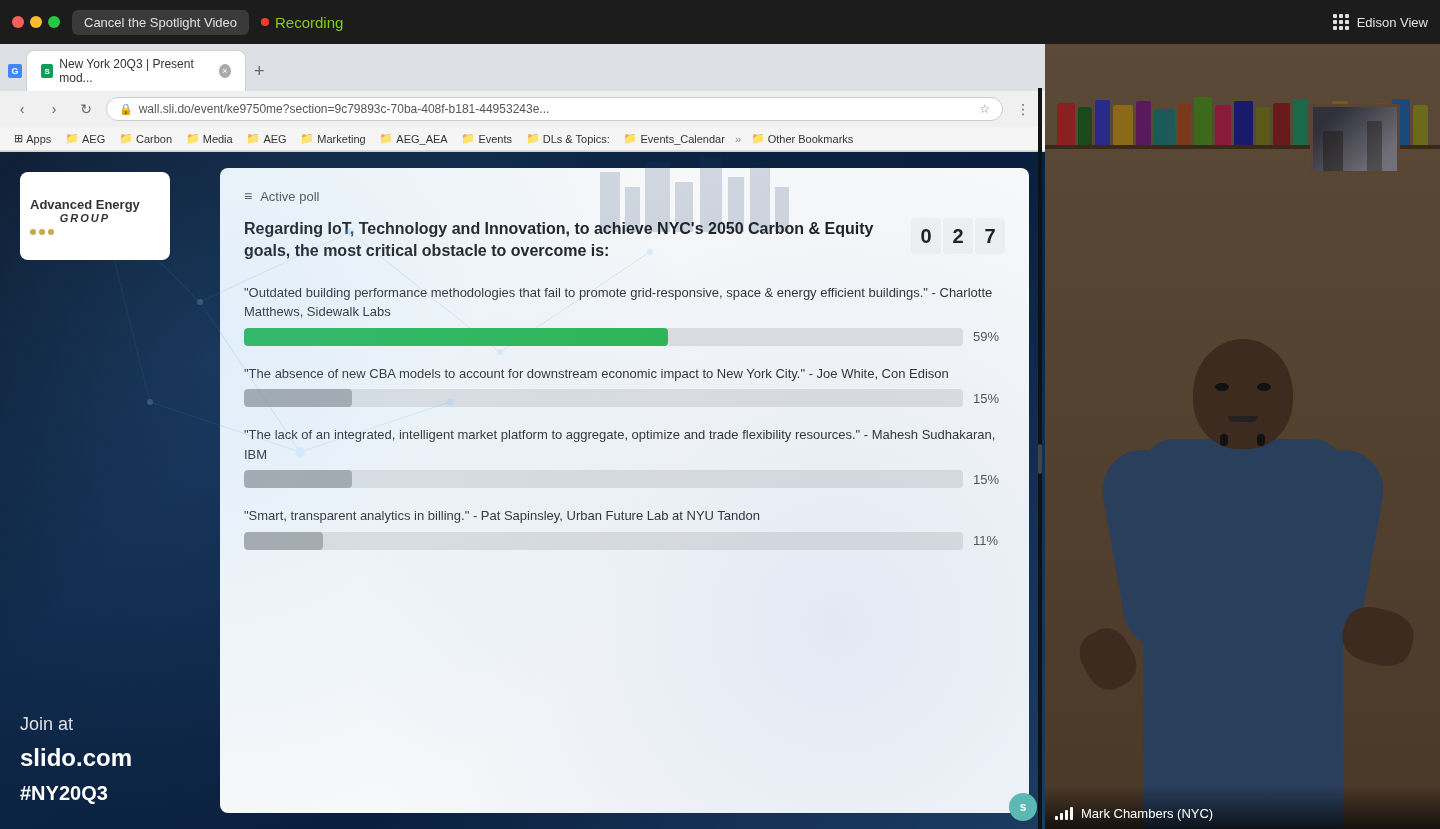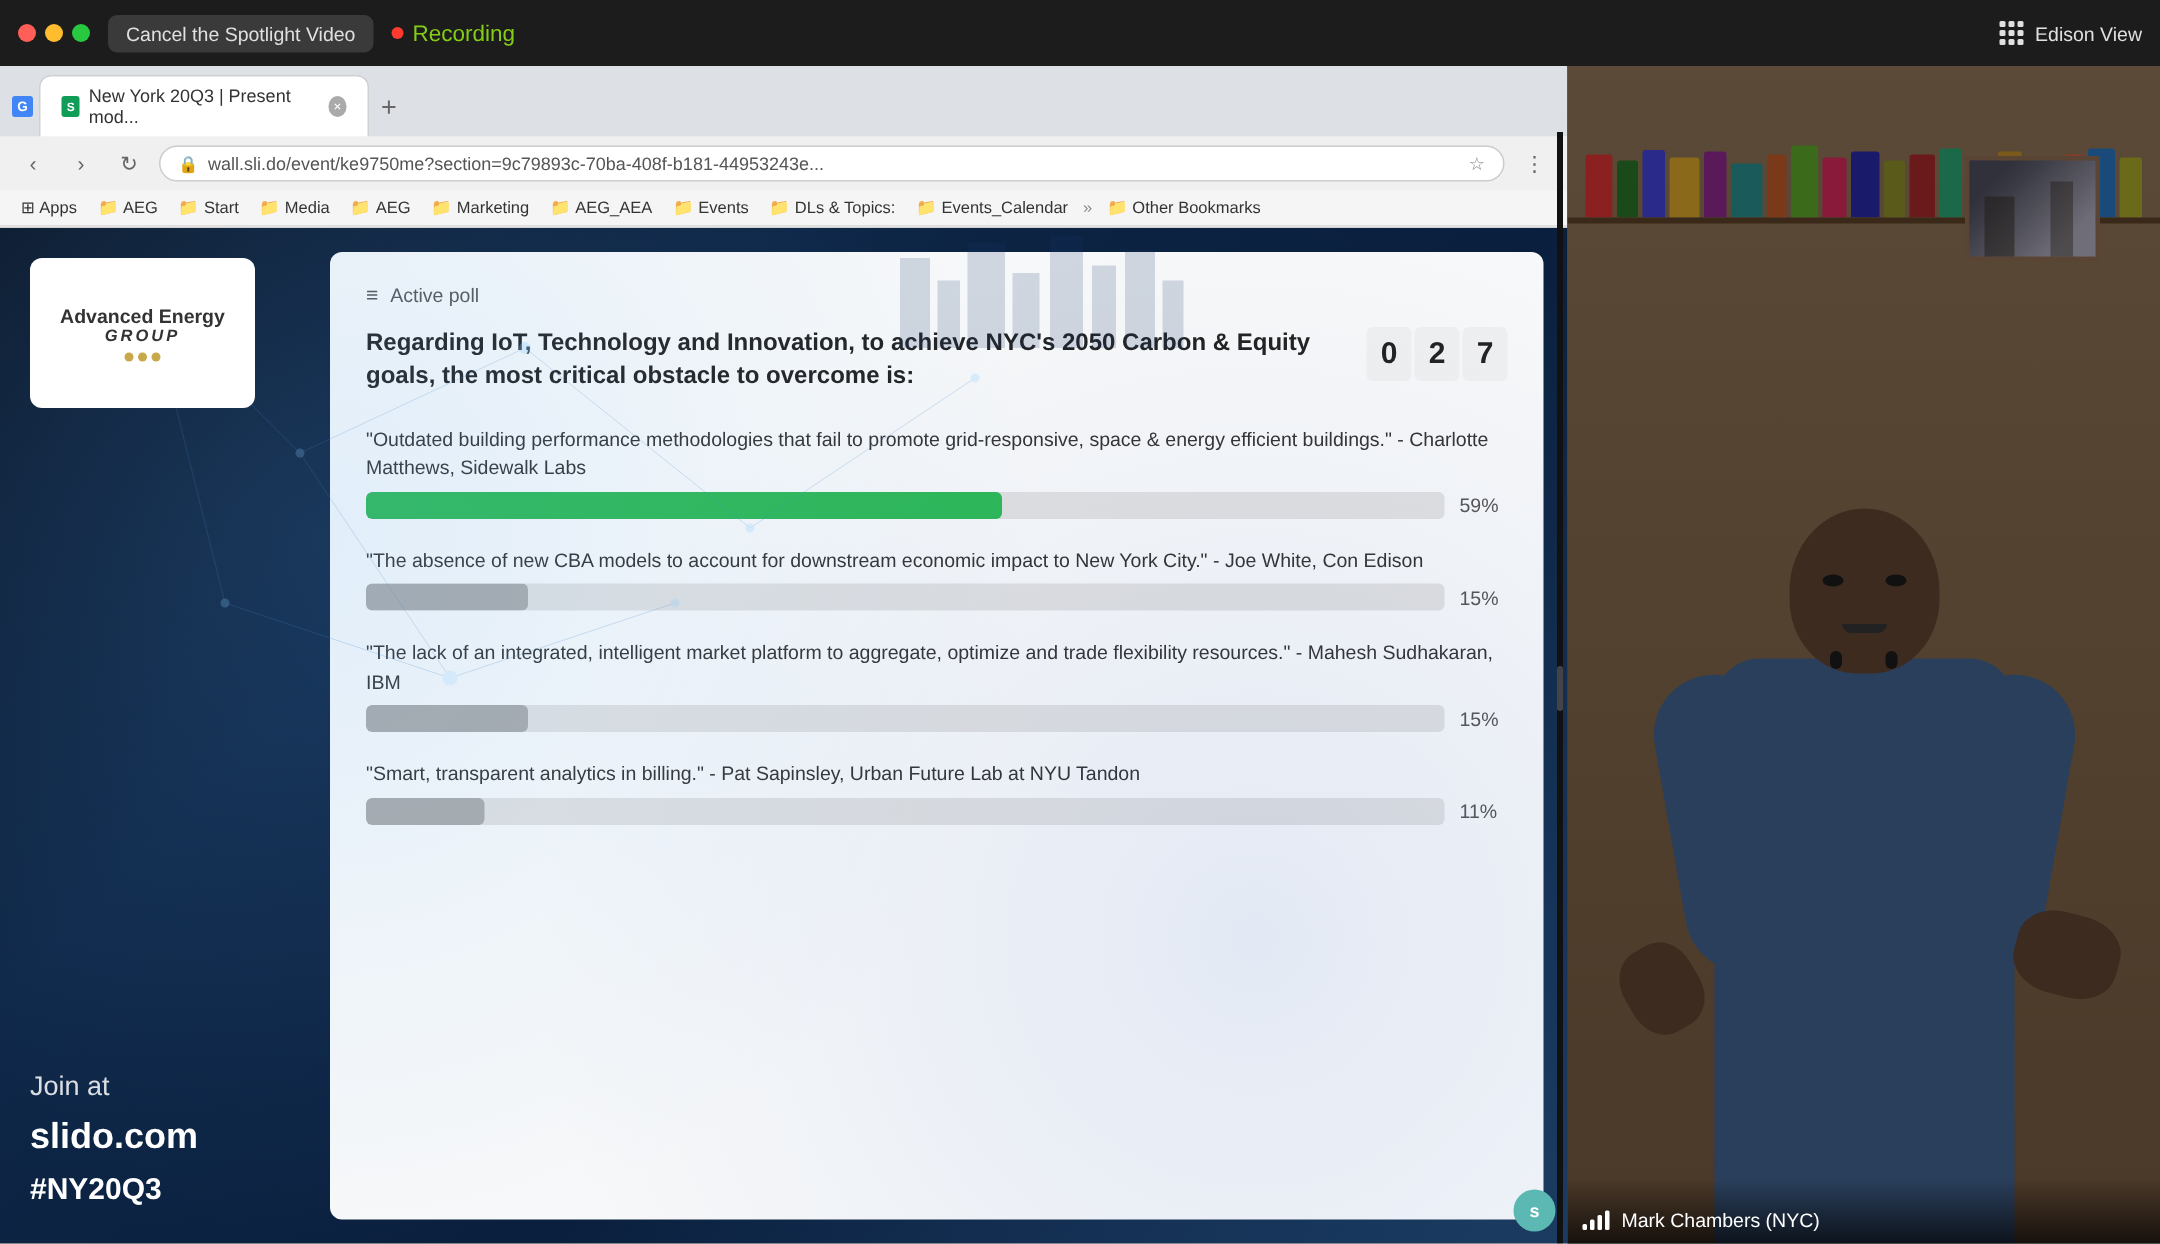"Start" span { text: Start -> Carbon }
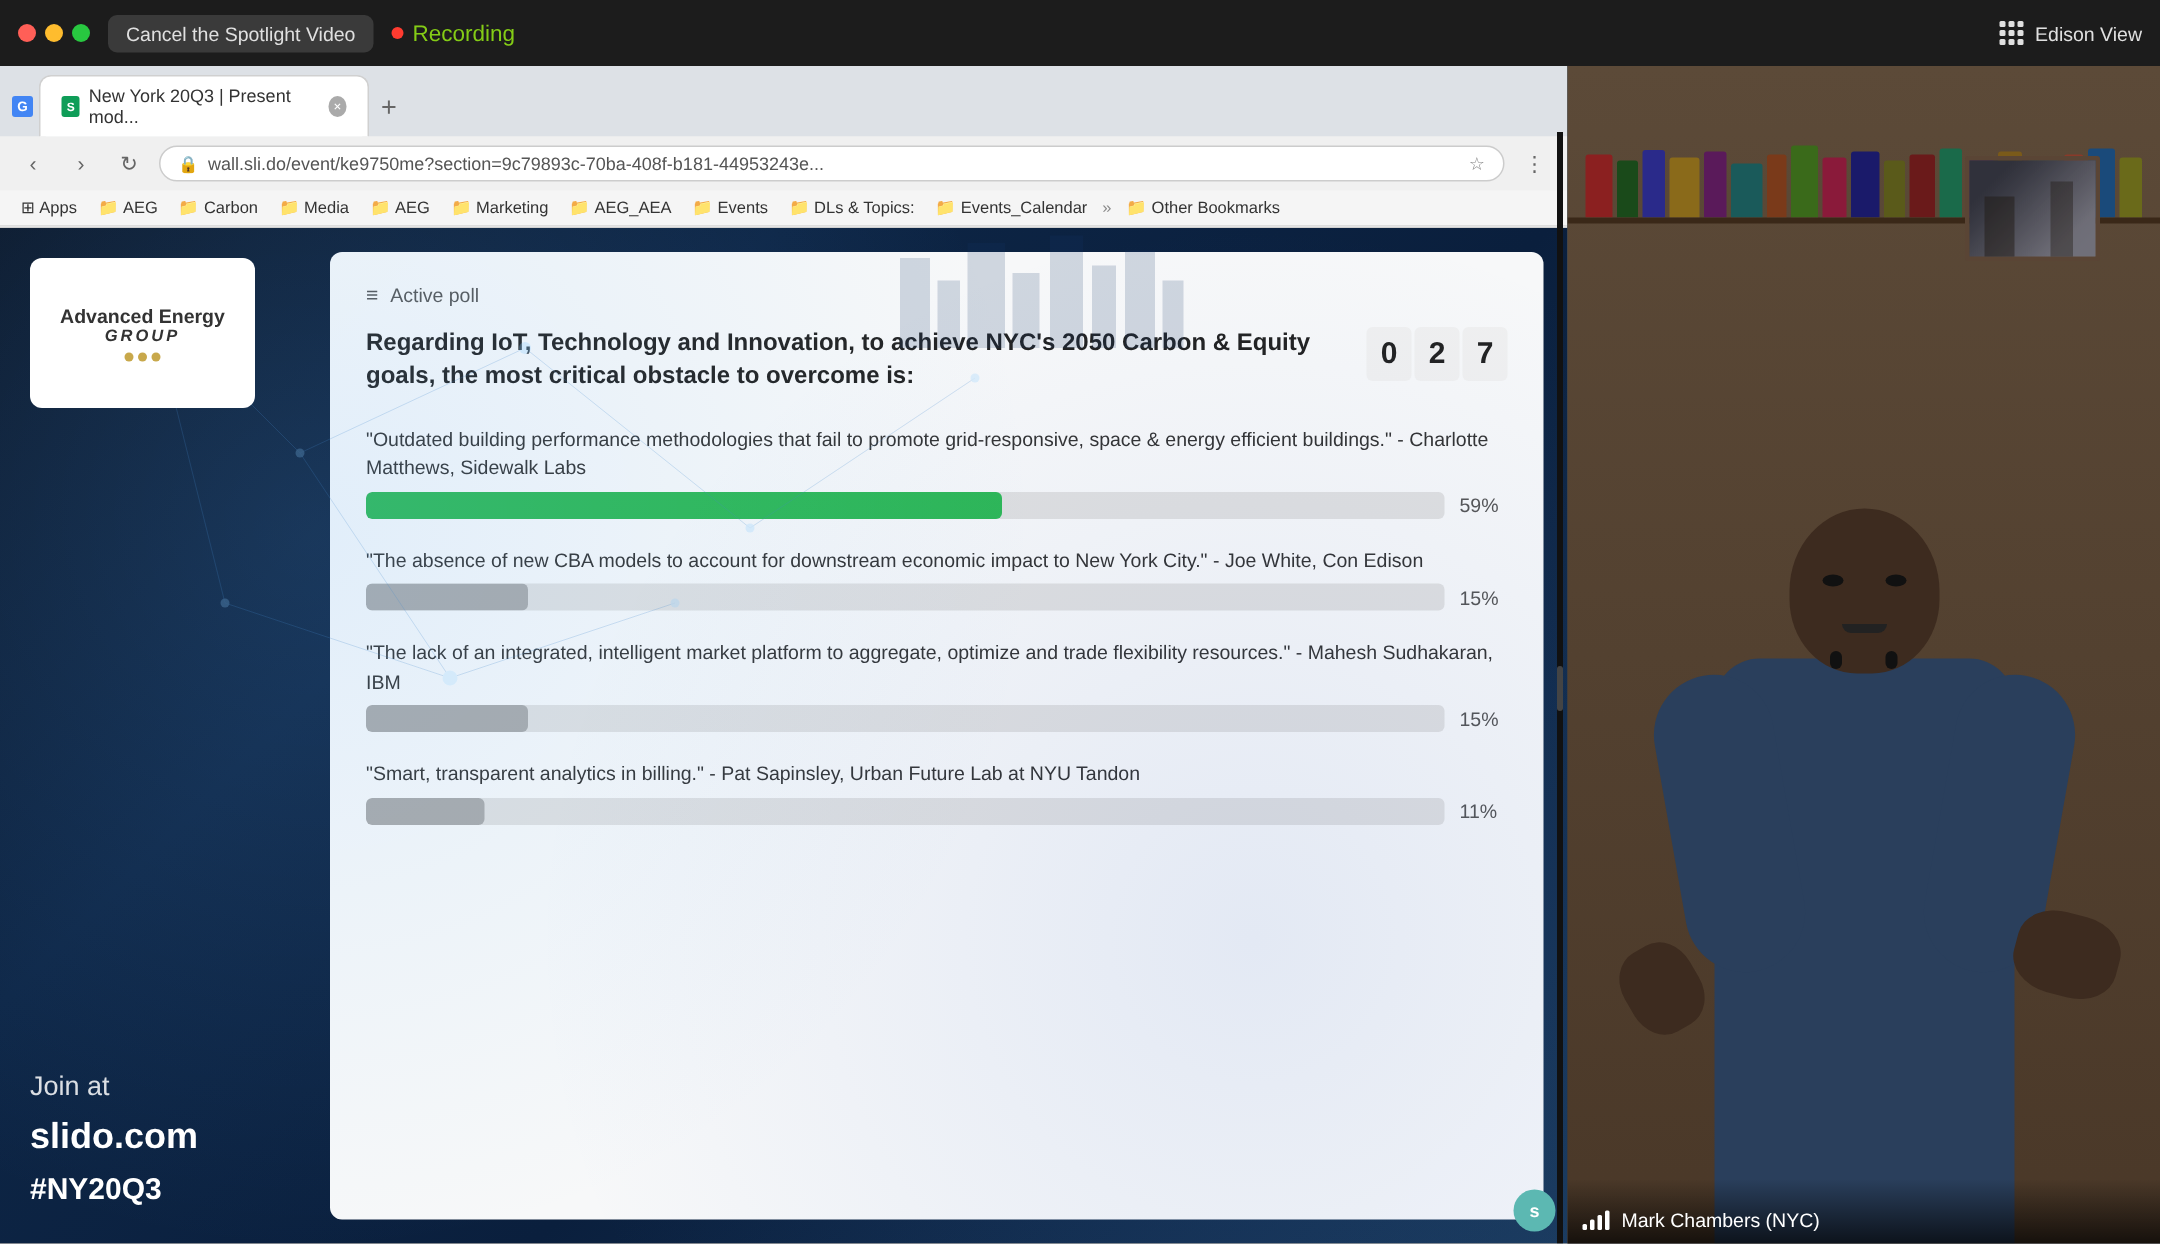"Advanced Energy" #aeg-logo { align-items: center -> flex-start; height: 100px -> 88px }
